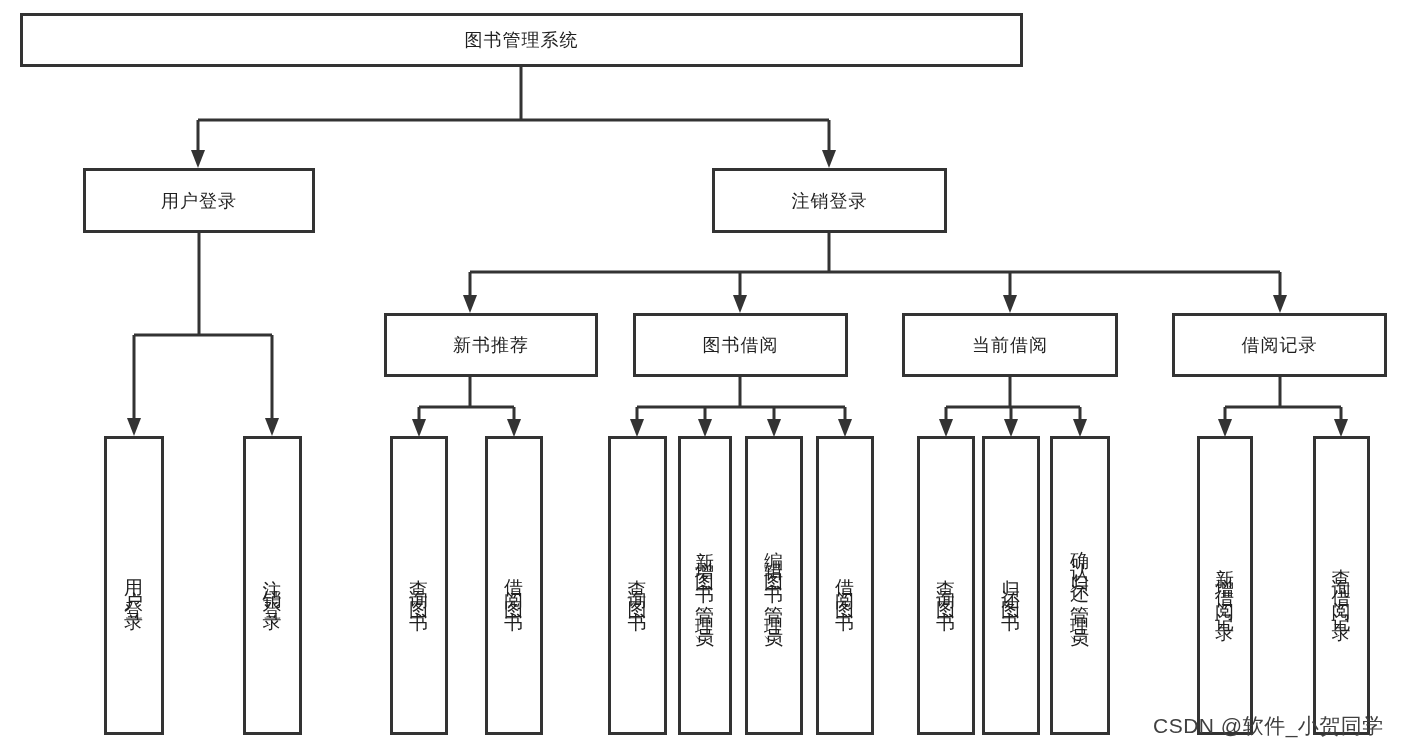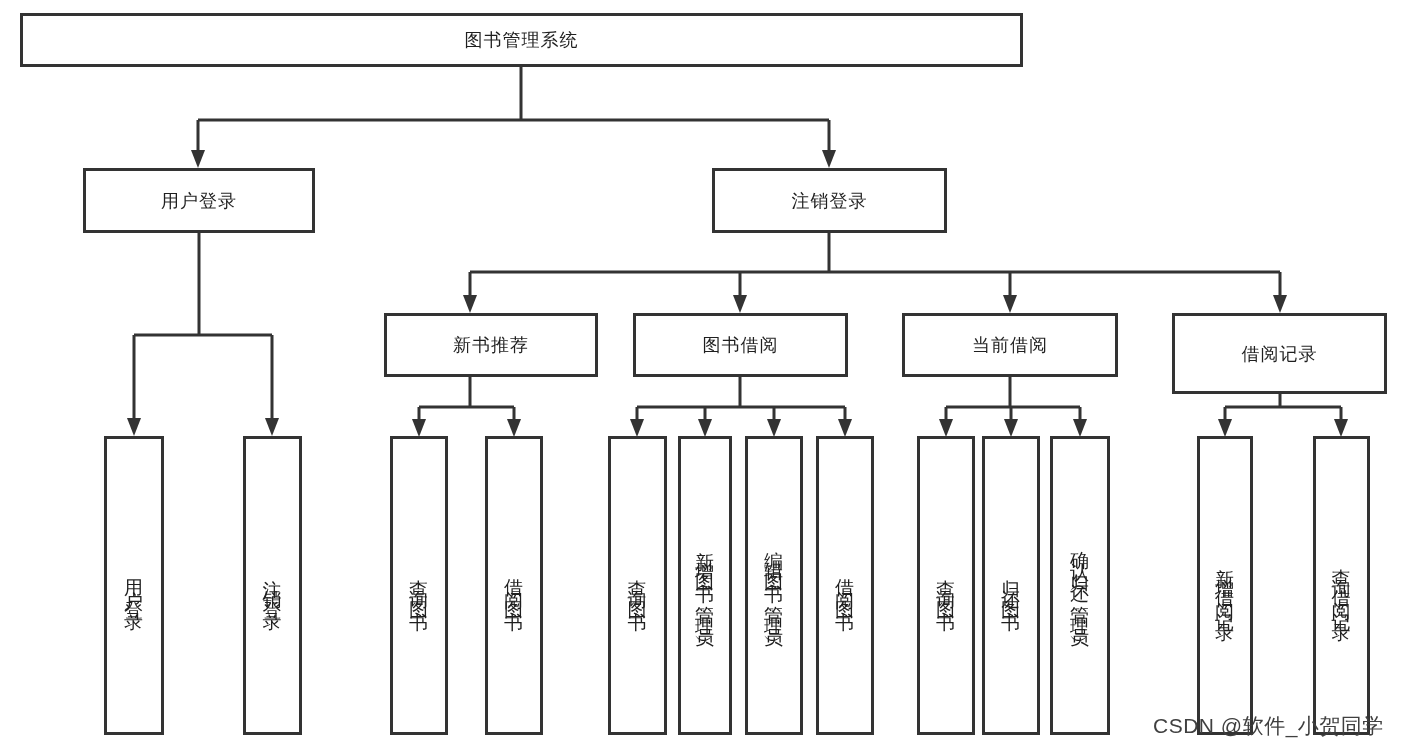"借阅记录" div.node { height: 81px -> 64px }
